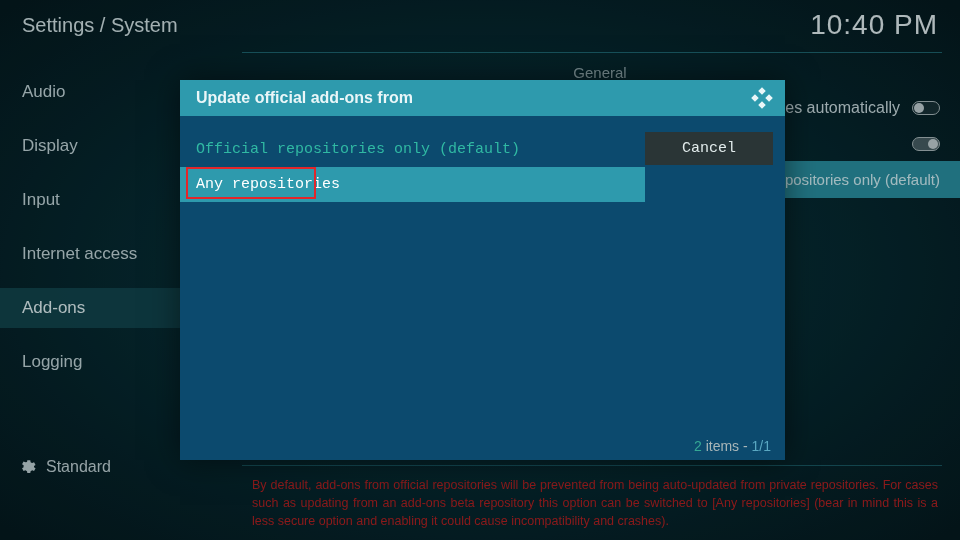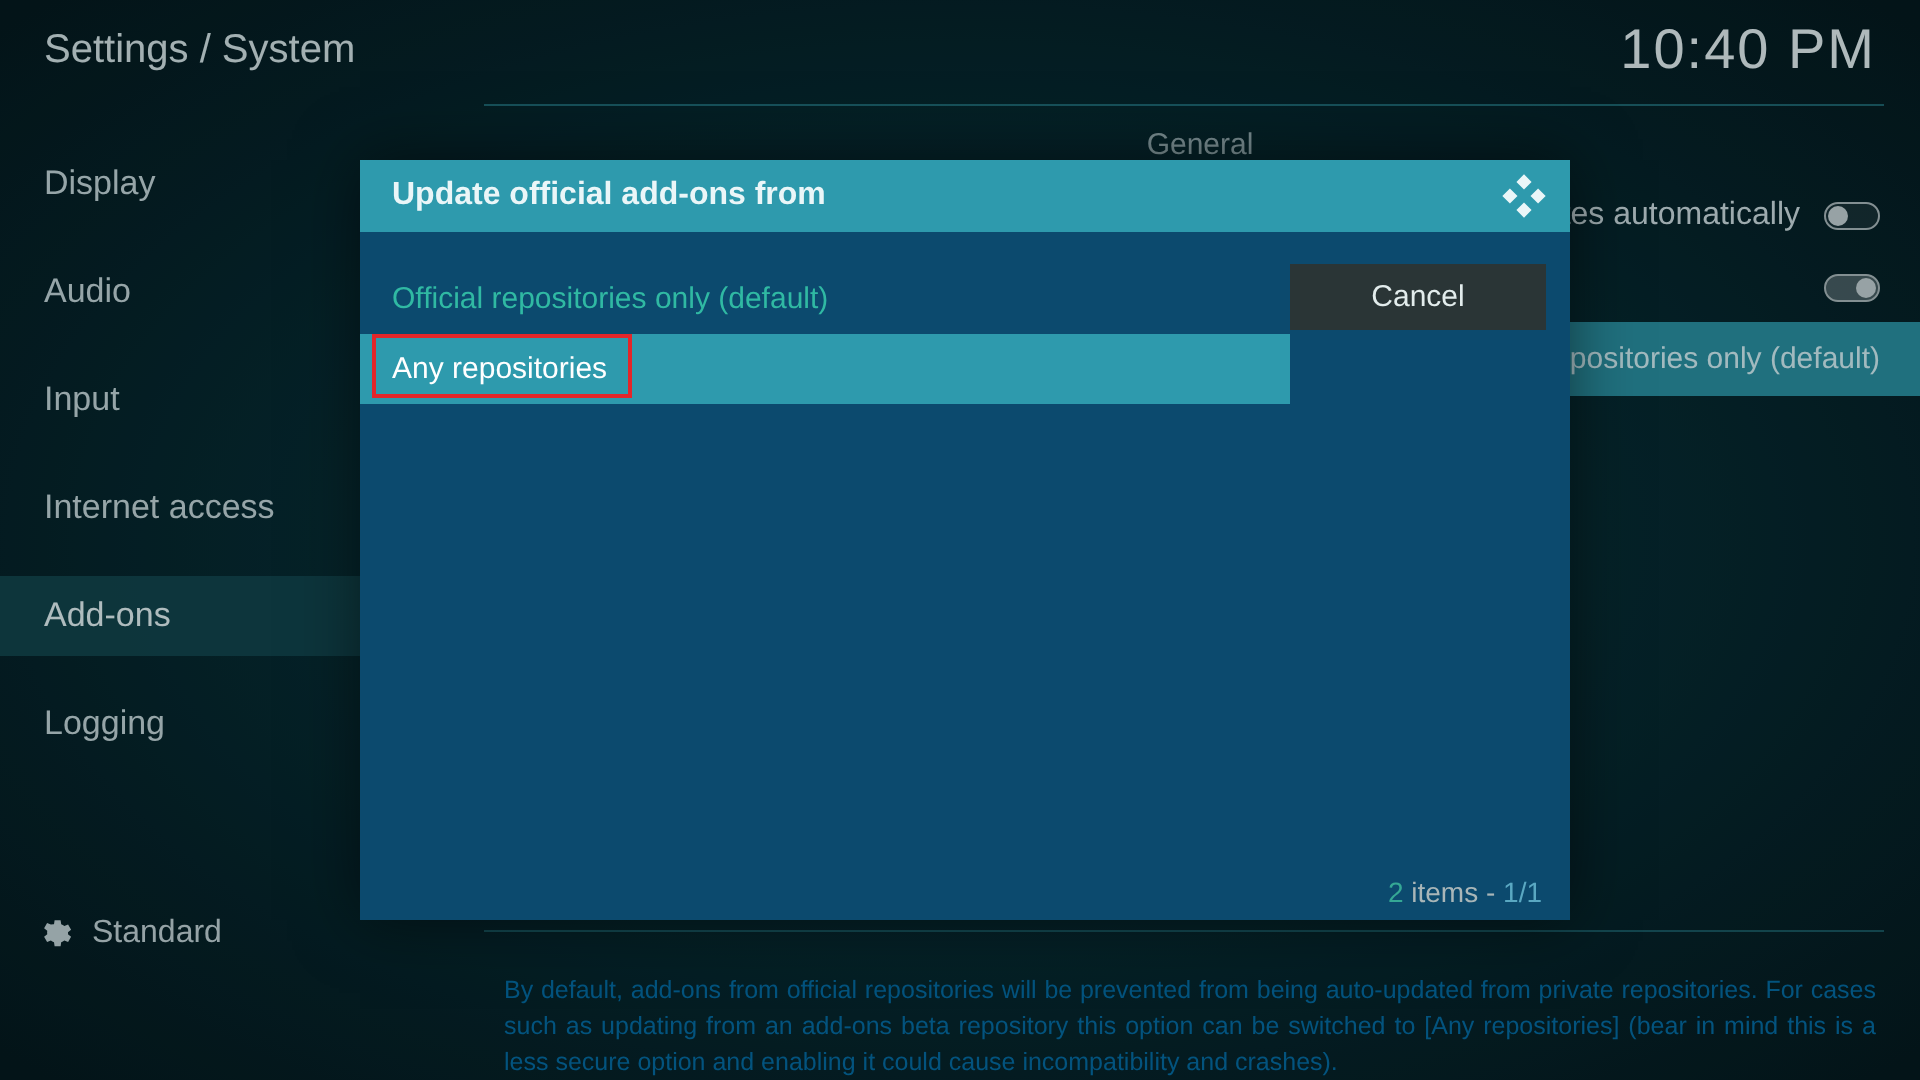"Display" div.sidebar-item { order: before "Audio" -> after "Audio" }
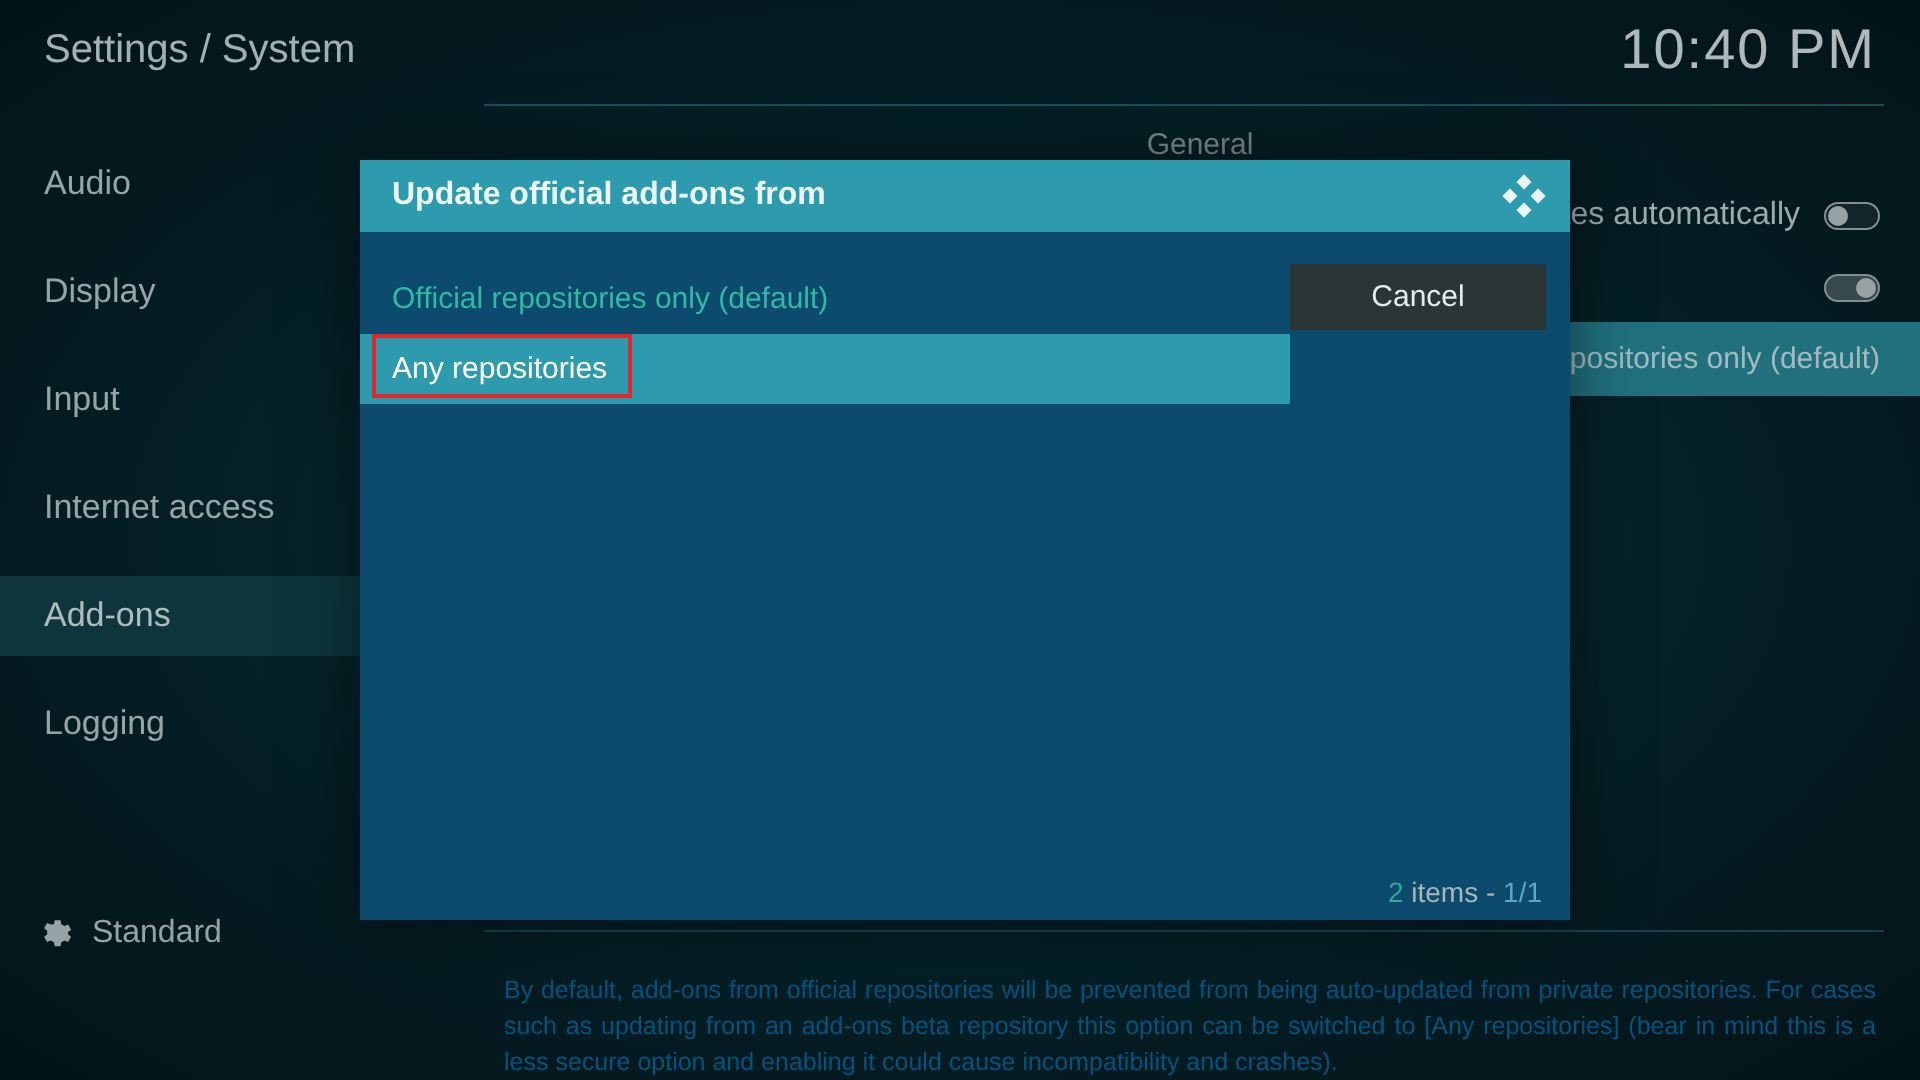"Official repositories only (default)" .dialog-body { font-family: none -> Liberation Mono, monospace }
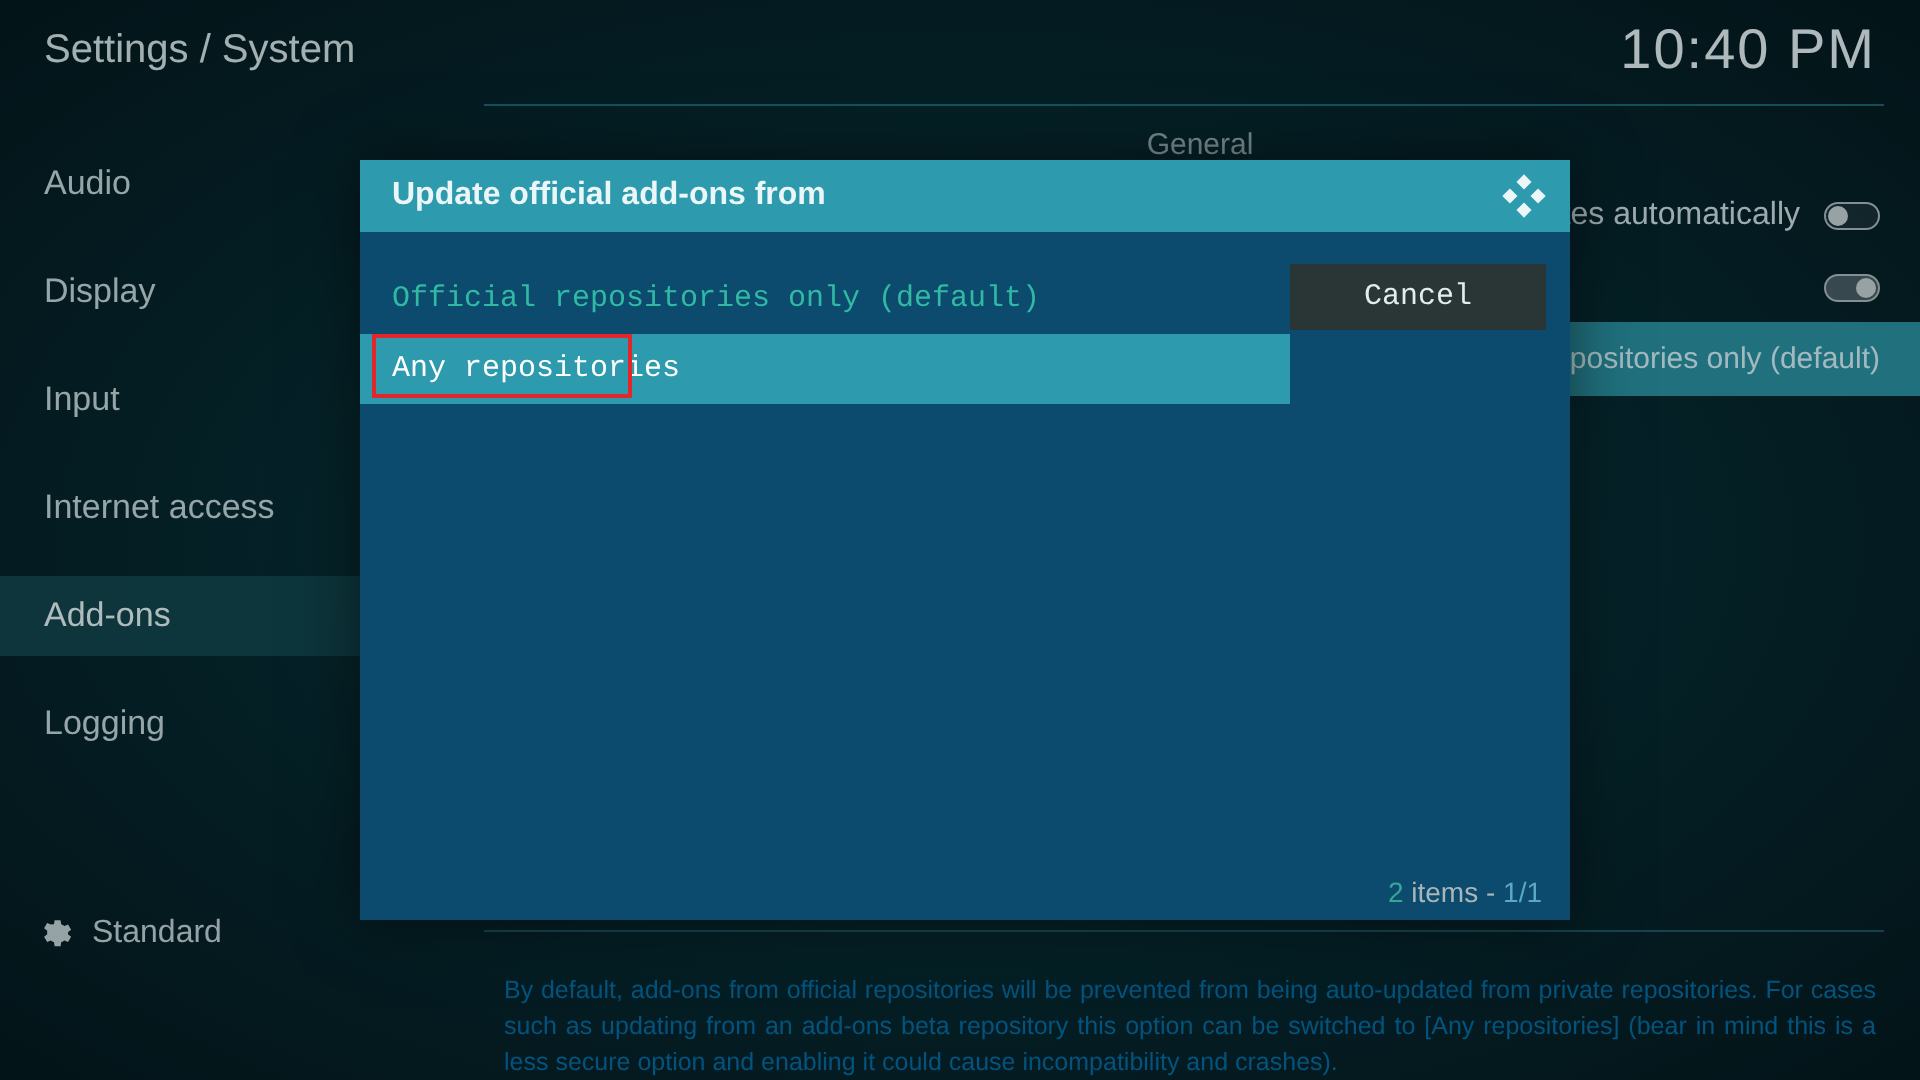"By default, add-ons from official" .helptext { bottom: 0 -> 10px; color: #0369a1 -> #b91c1c }
